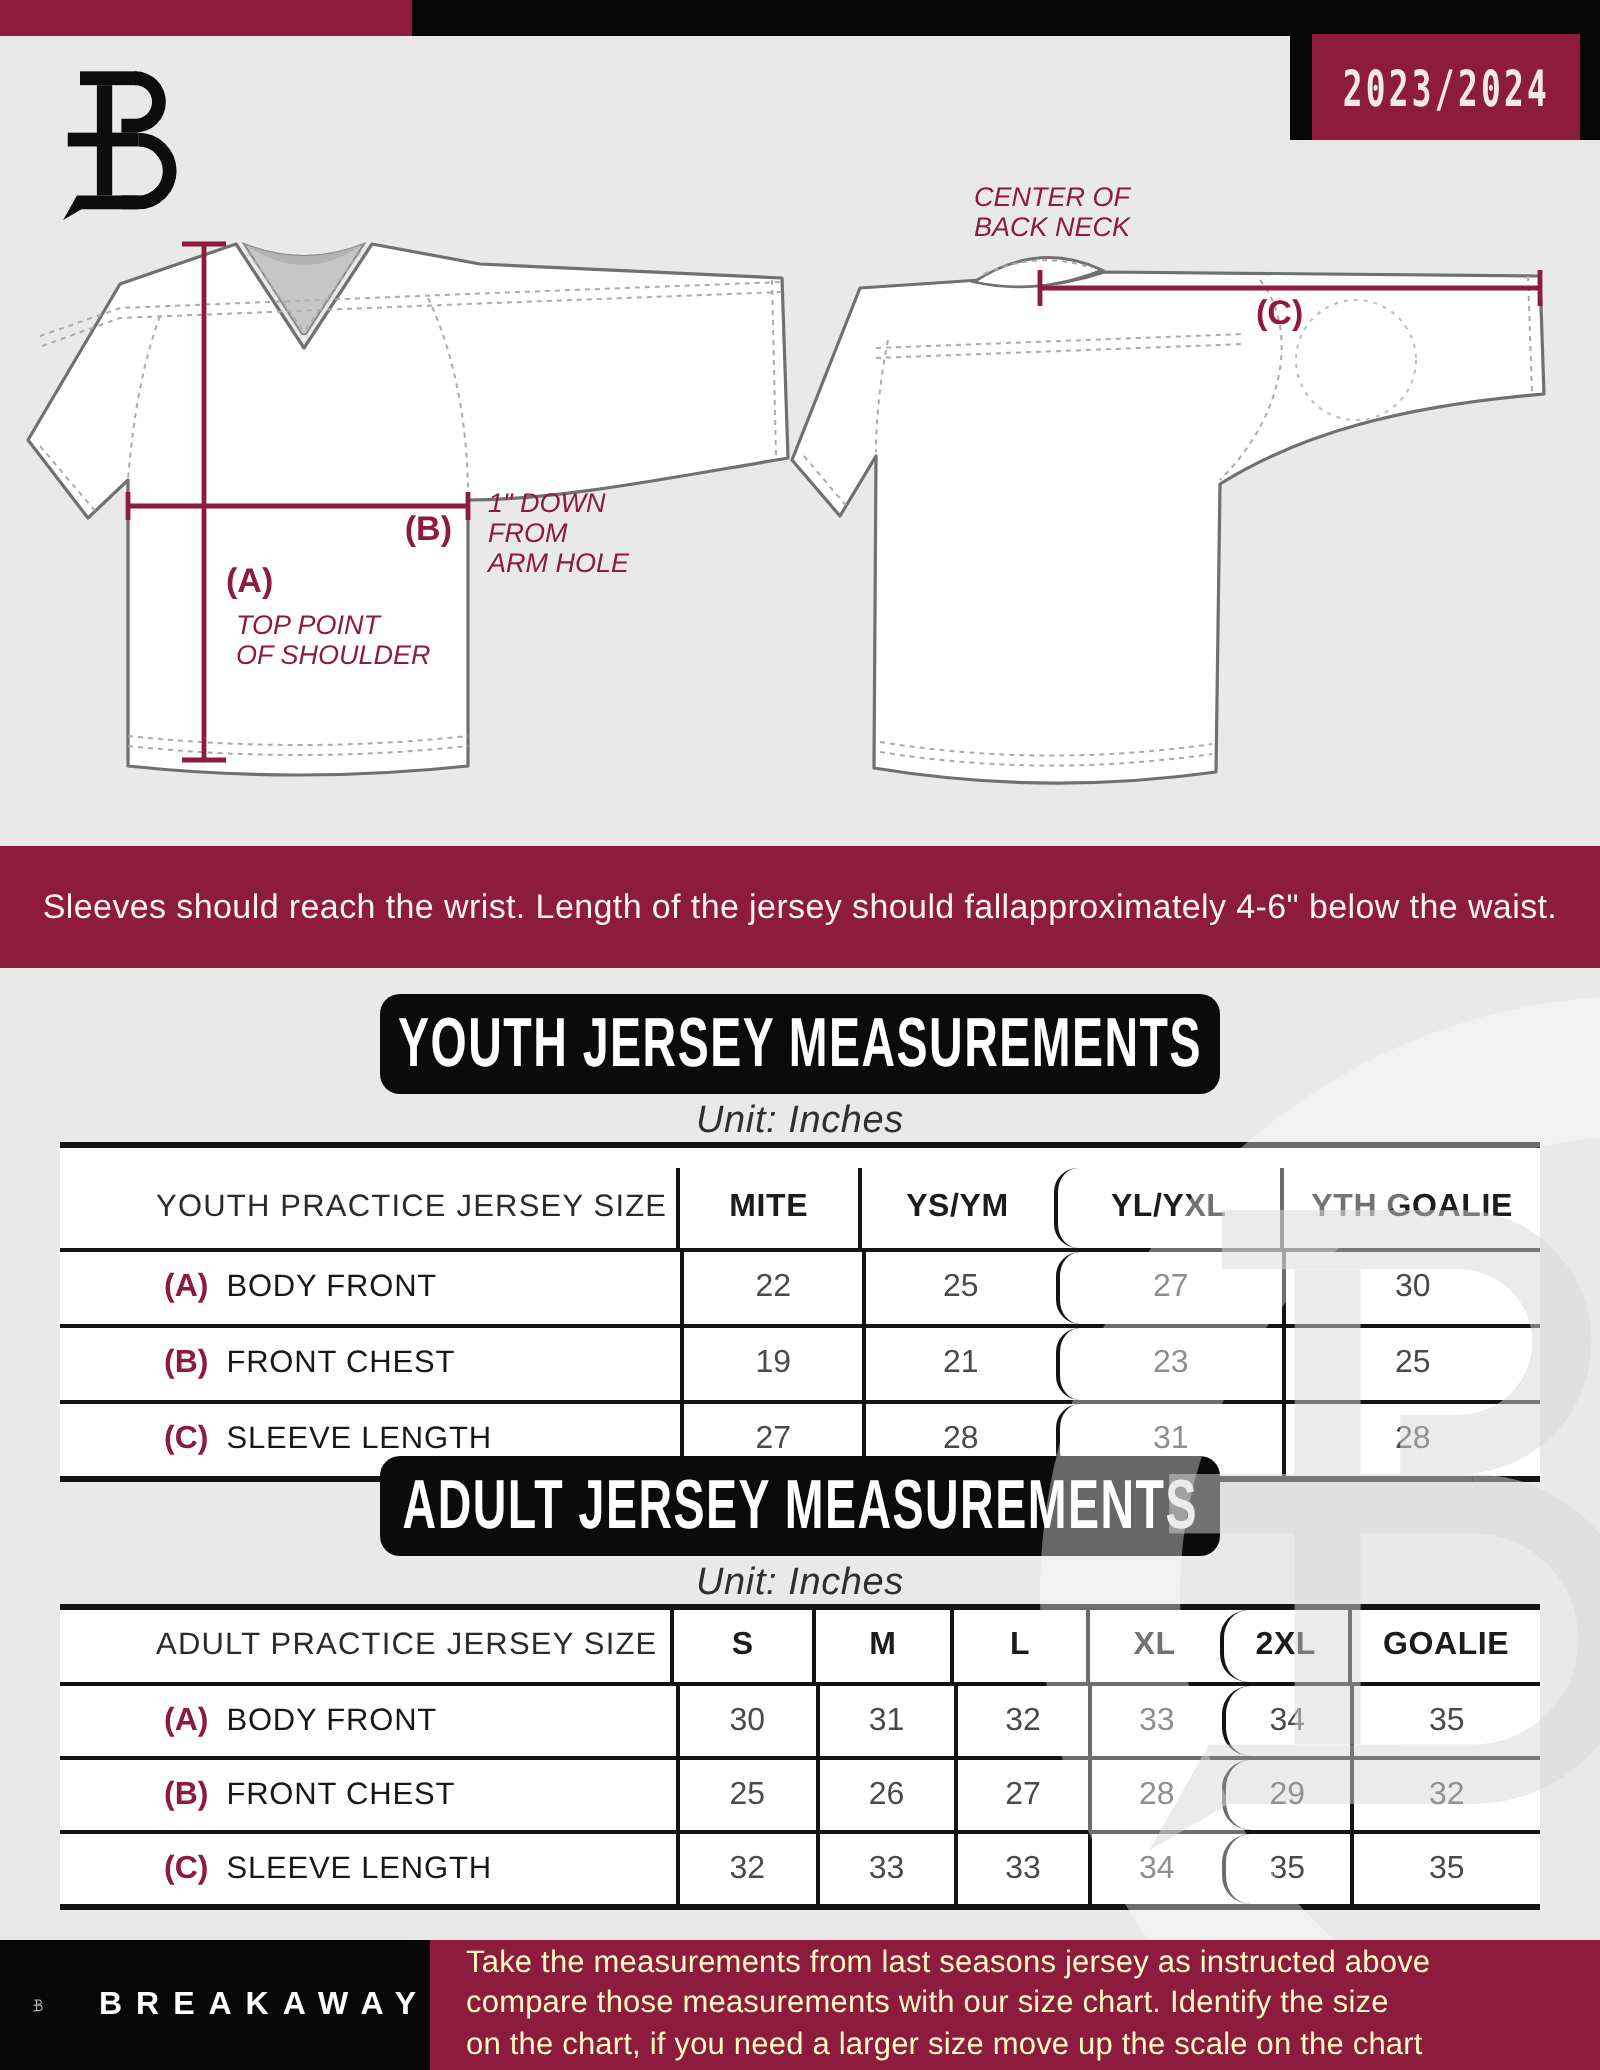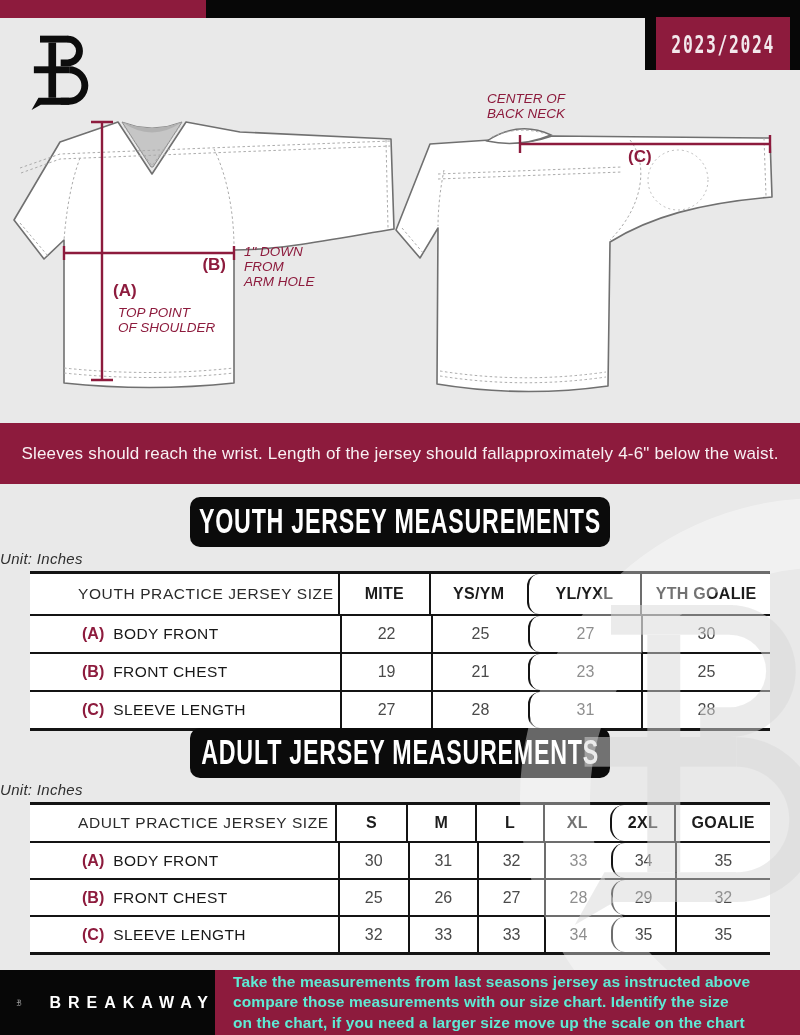"Unit: Inches" .unit { font-size: 15px -> 19px; text-align: left -> center }
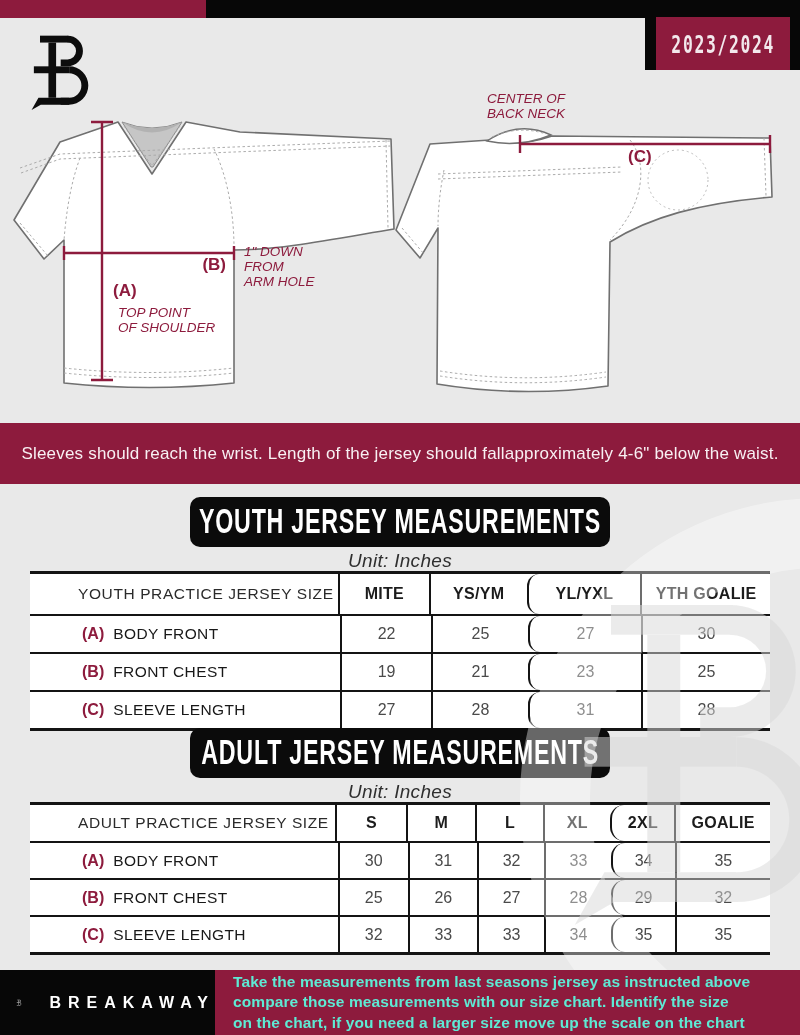"YOUTH PRACTICE JERSEY SIZE" .youth .tr.thead { margin-top: none -> 10px }
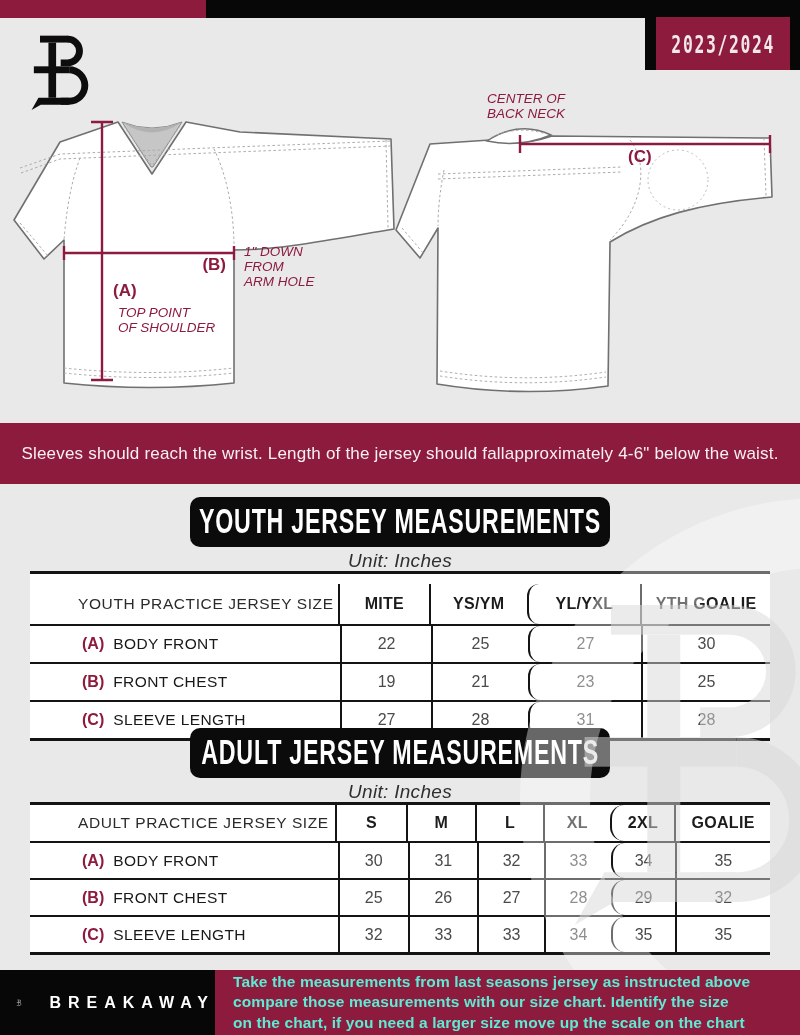"Take the measurements from last" .f-maroon div { color: #5eead4 -> #fef9c3; font-weight: bold -> none }
